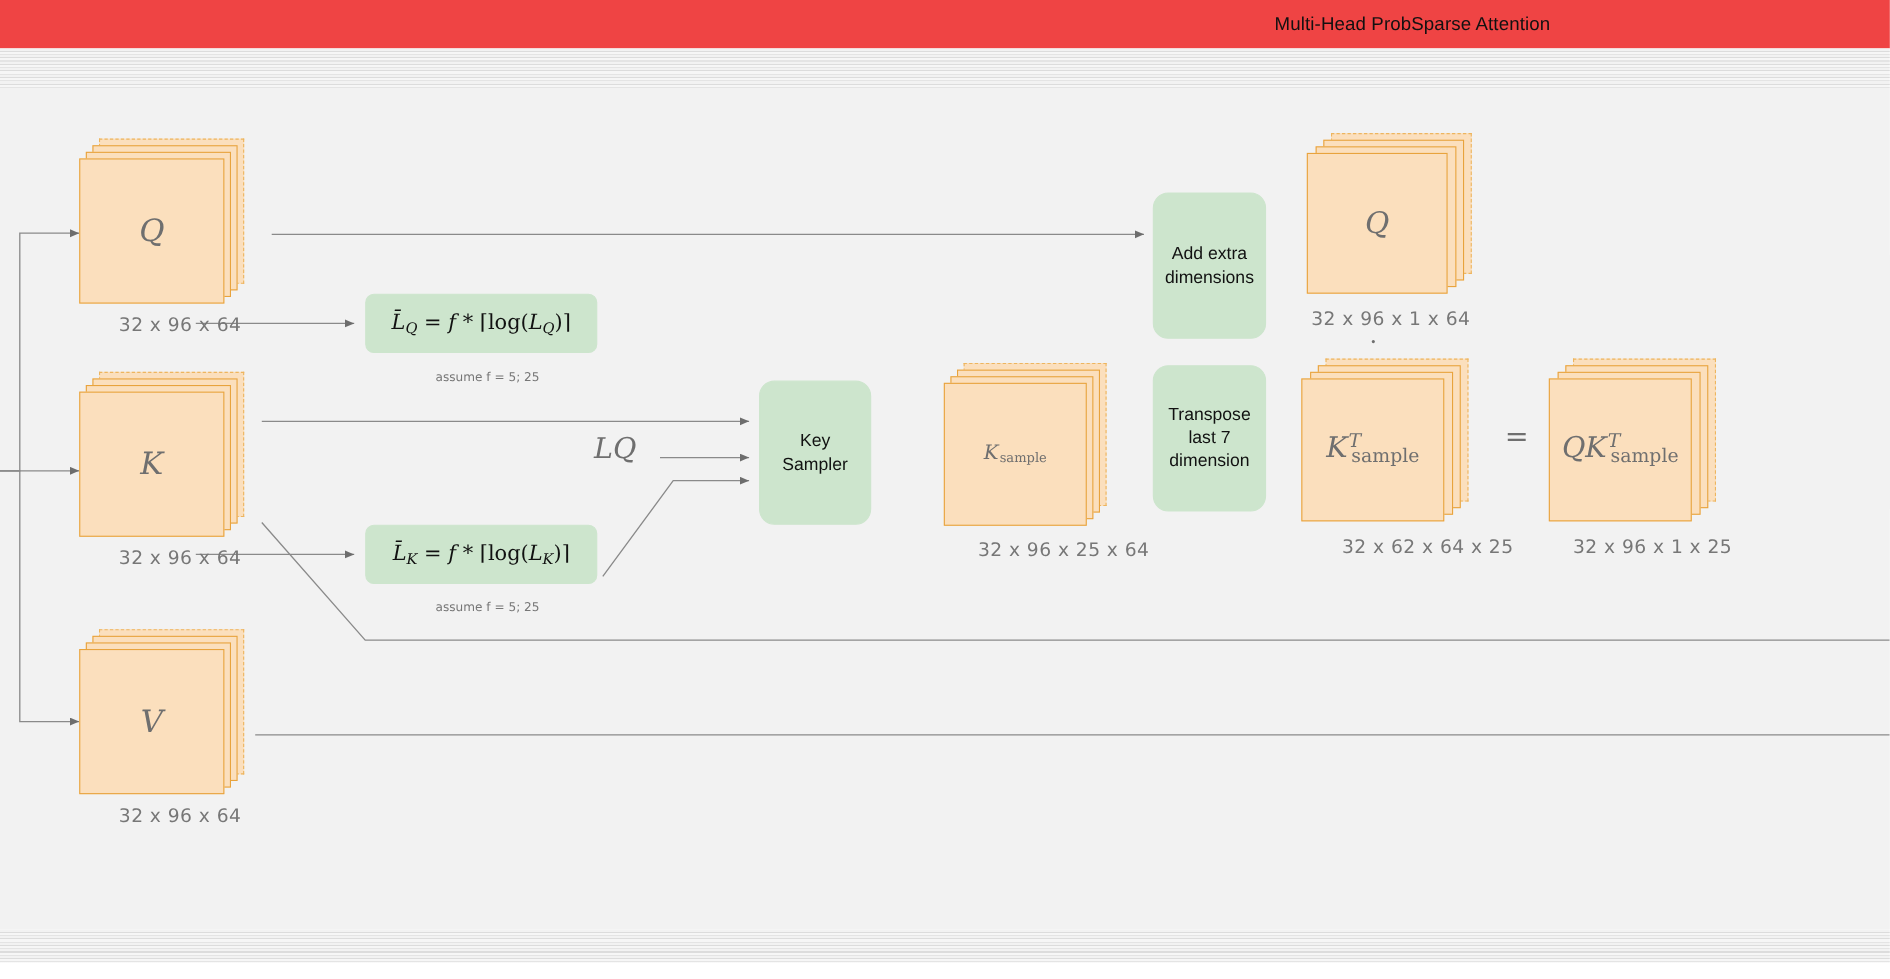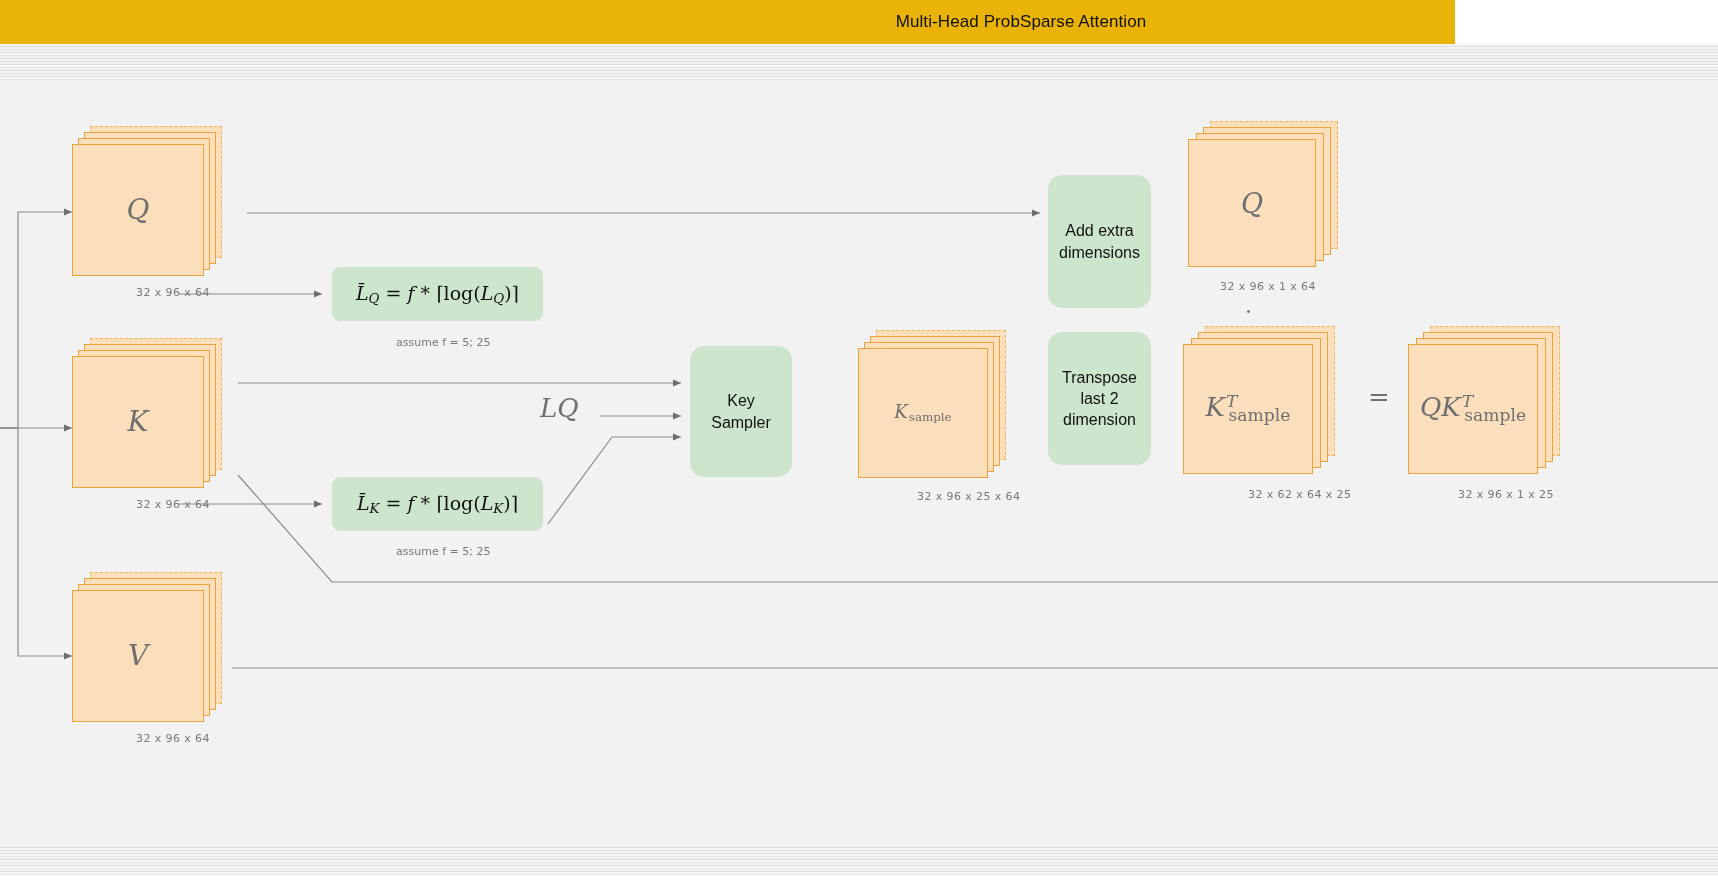"Multi-Head ProbSparse Attention" .header-bar { background: #eab308 -> #ef4444; width: 1455px -> 1718px }
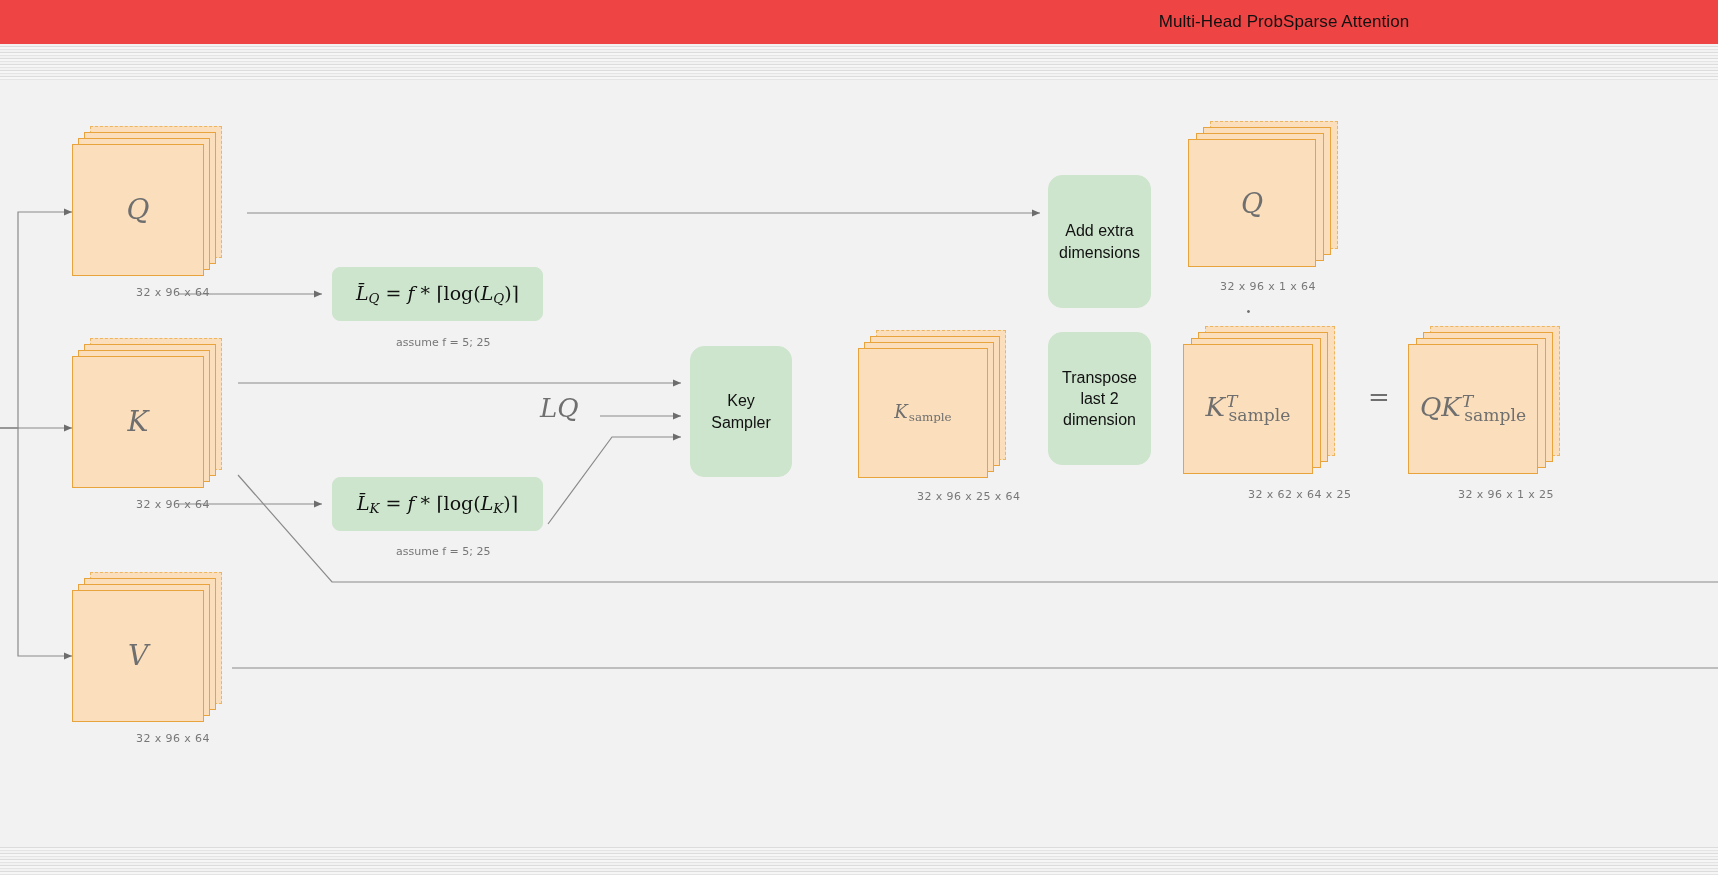"32 x 96 x 64" .dims { font-size: 11px -> 17px; margin-left: 28px -> none }
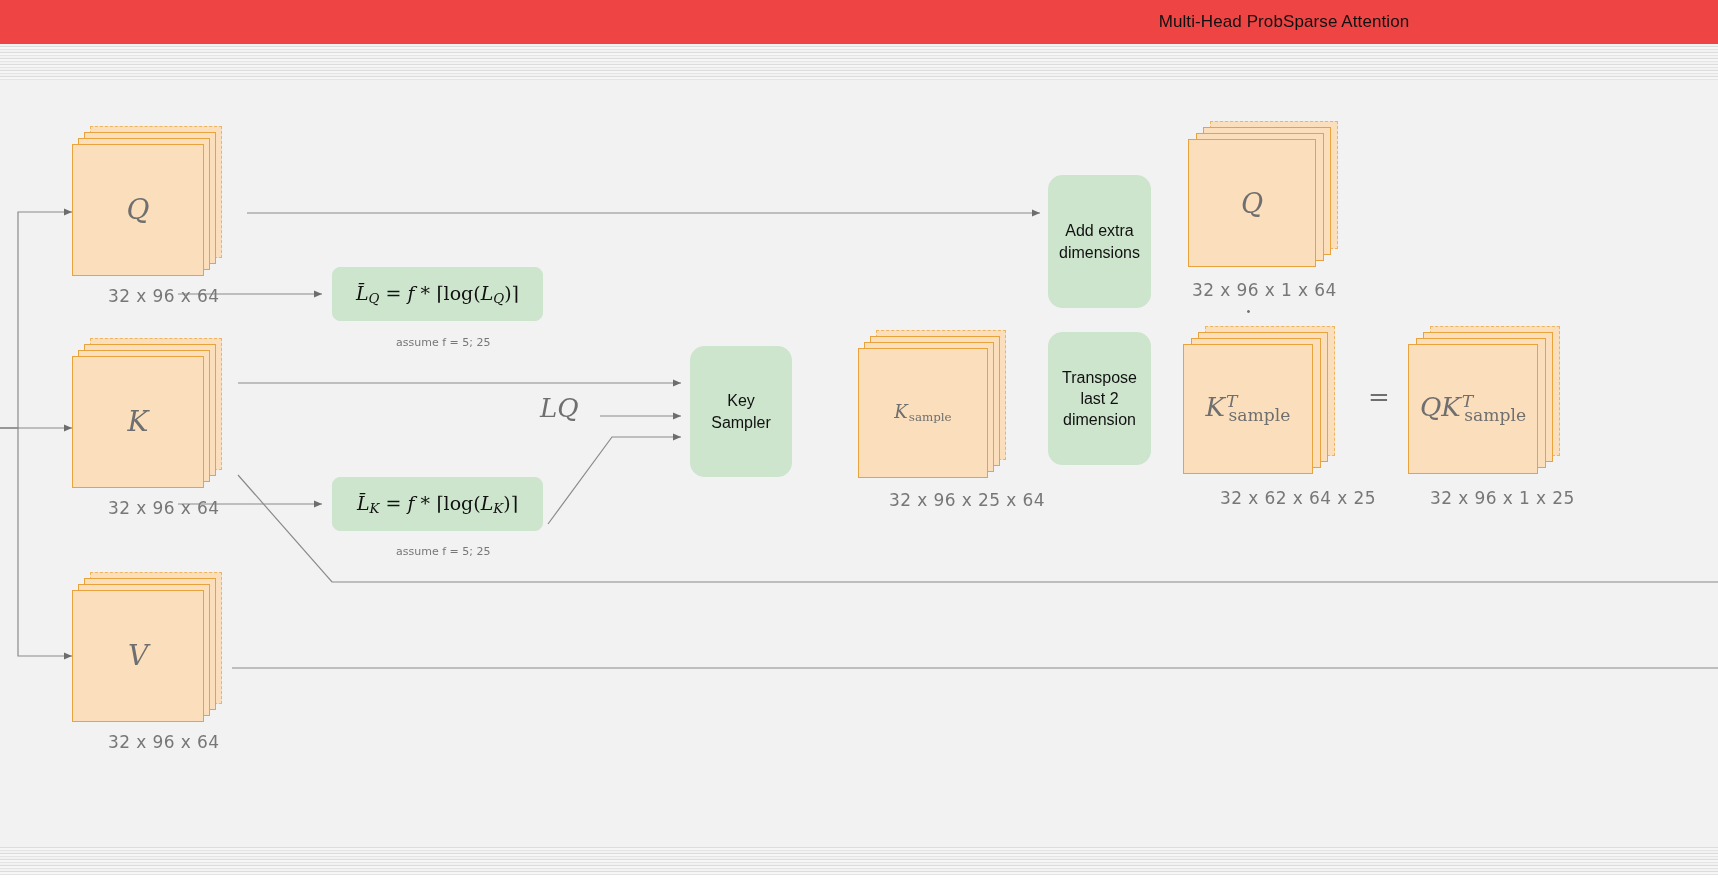"last 2" span { text: 2 -> 7 }
